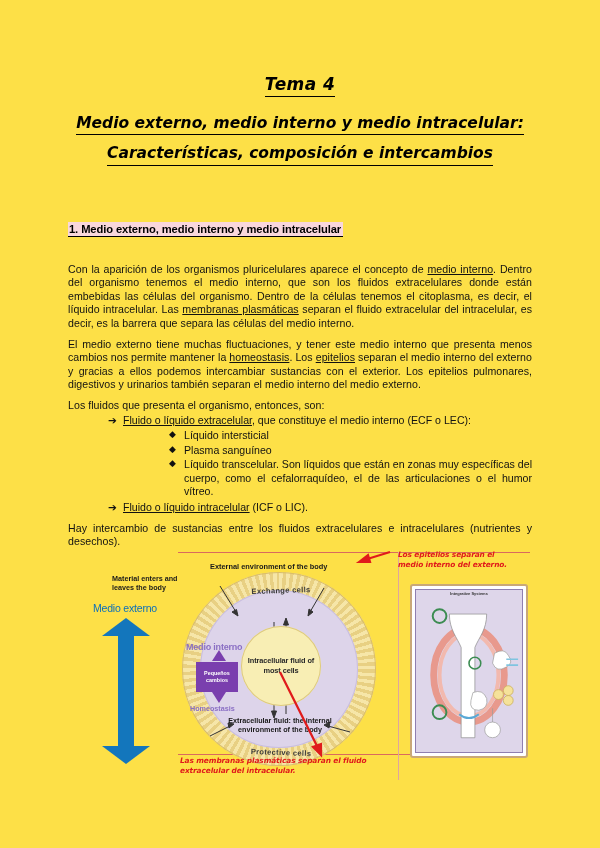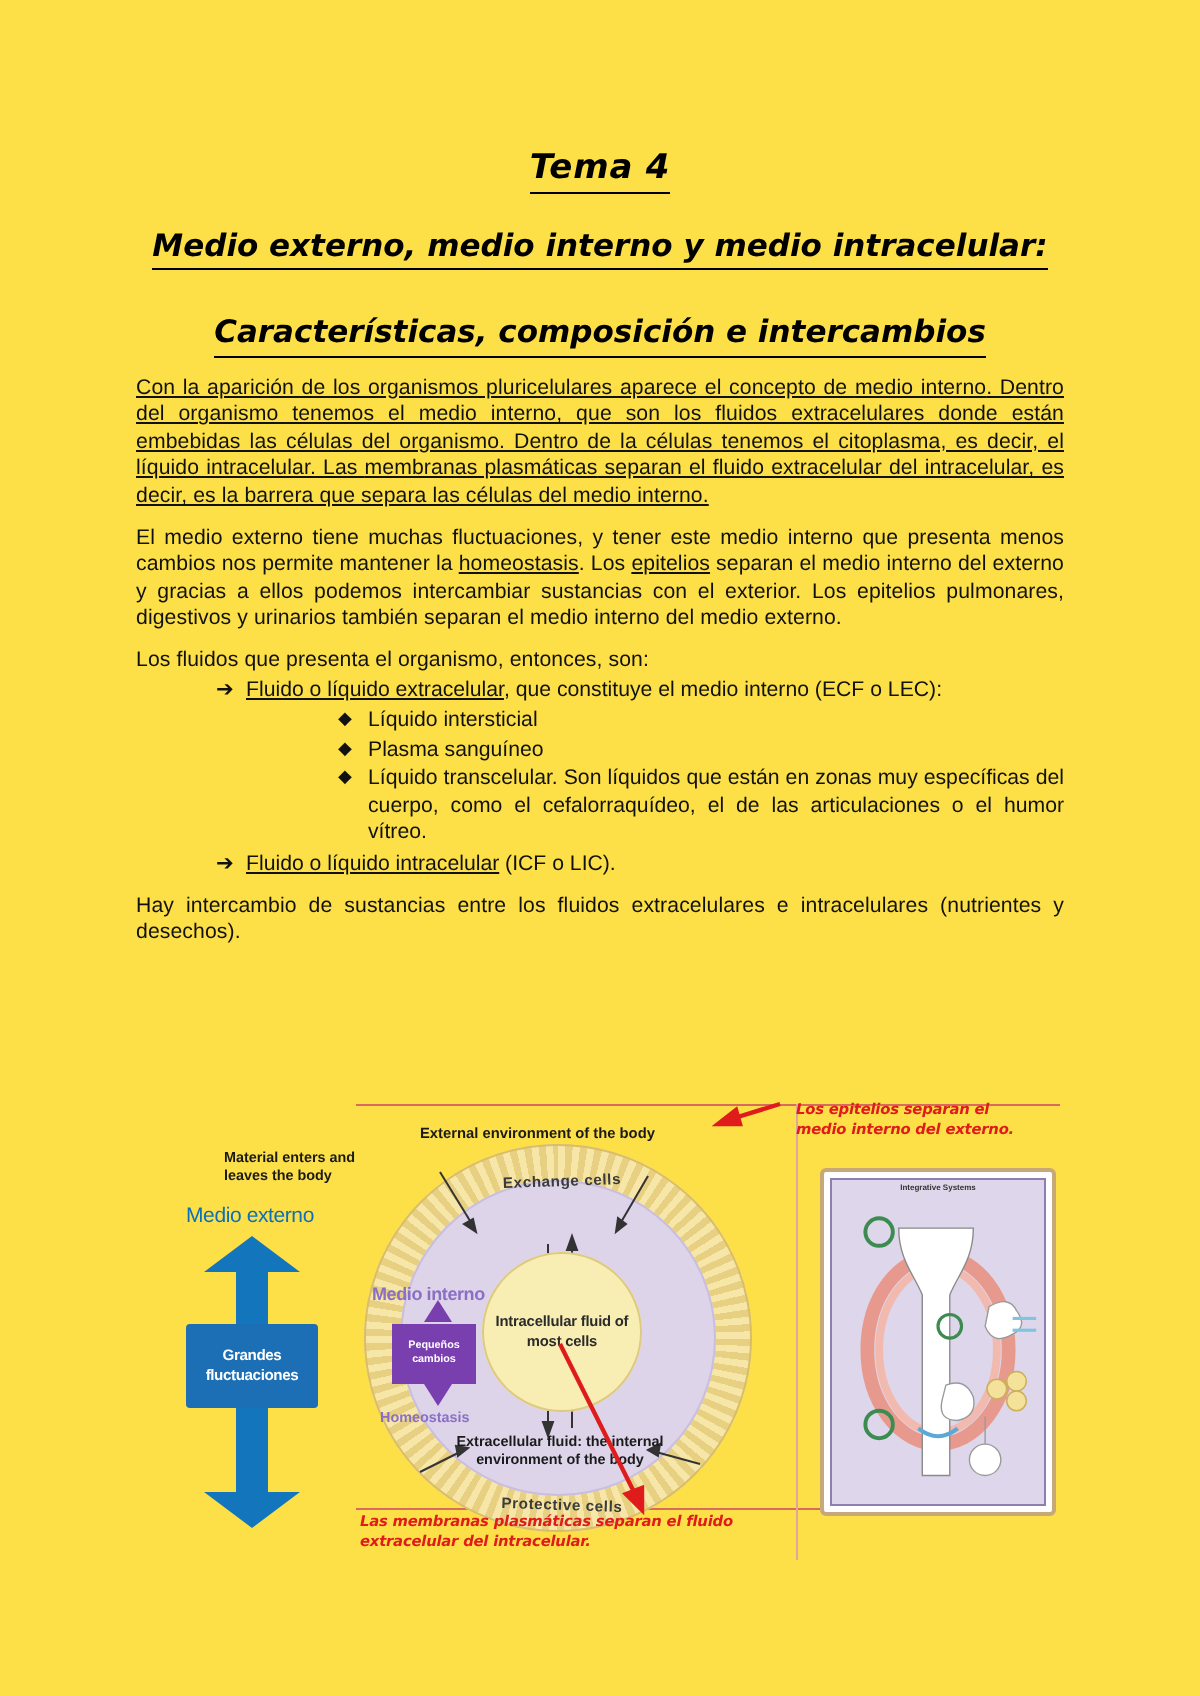"Características, composición e" .t-sub2-wrap { margin-top: 21px -> 8px }
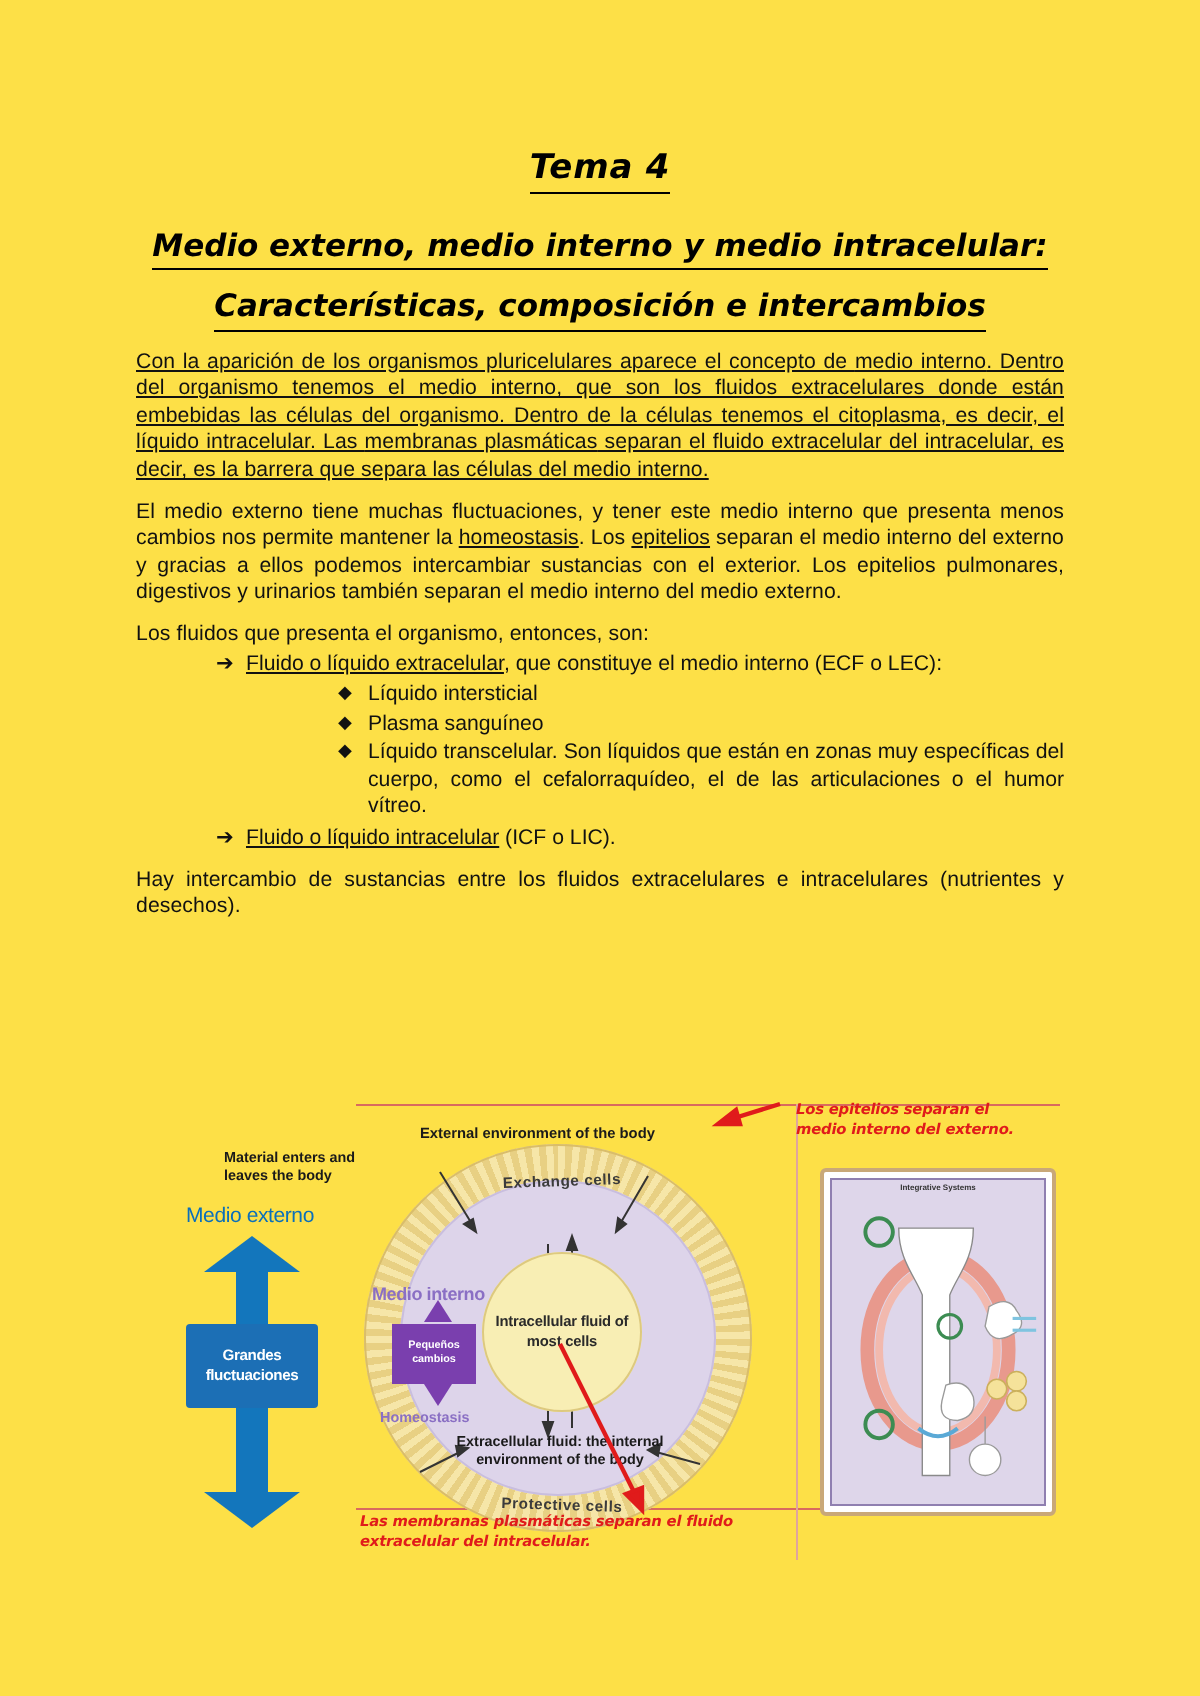"1. Medio externo, medio interno" div { html: none -> <div> <span>1. Medio externo, medio interno y medio intracelular</span> </div> }
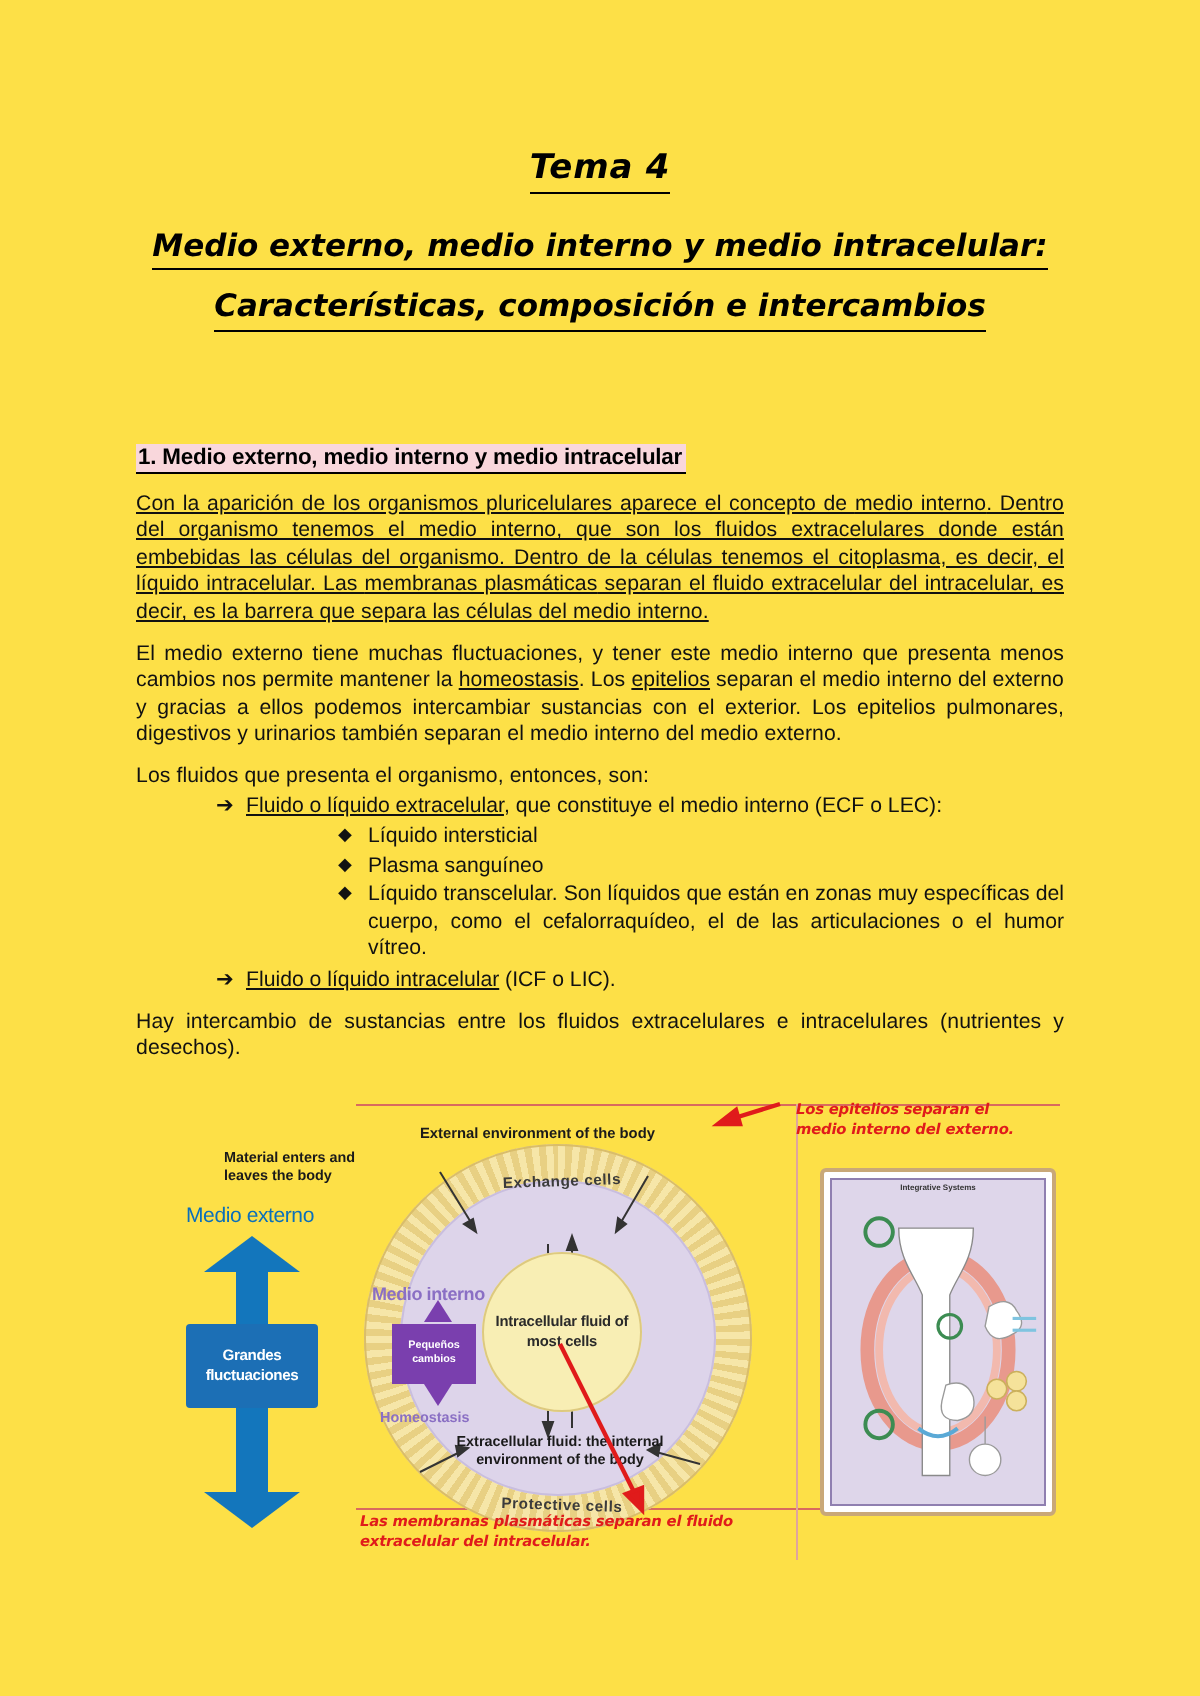"Con la aparición de los" p.body.tight { margin-top: 9px -> 26px; text-decoration: underline -> none }
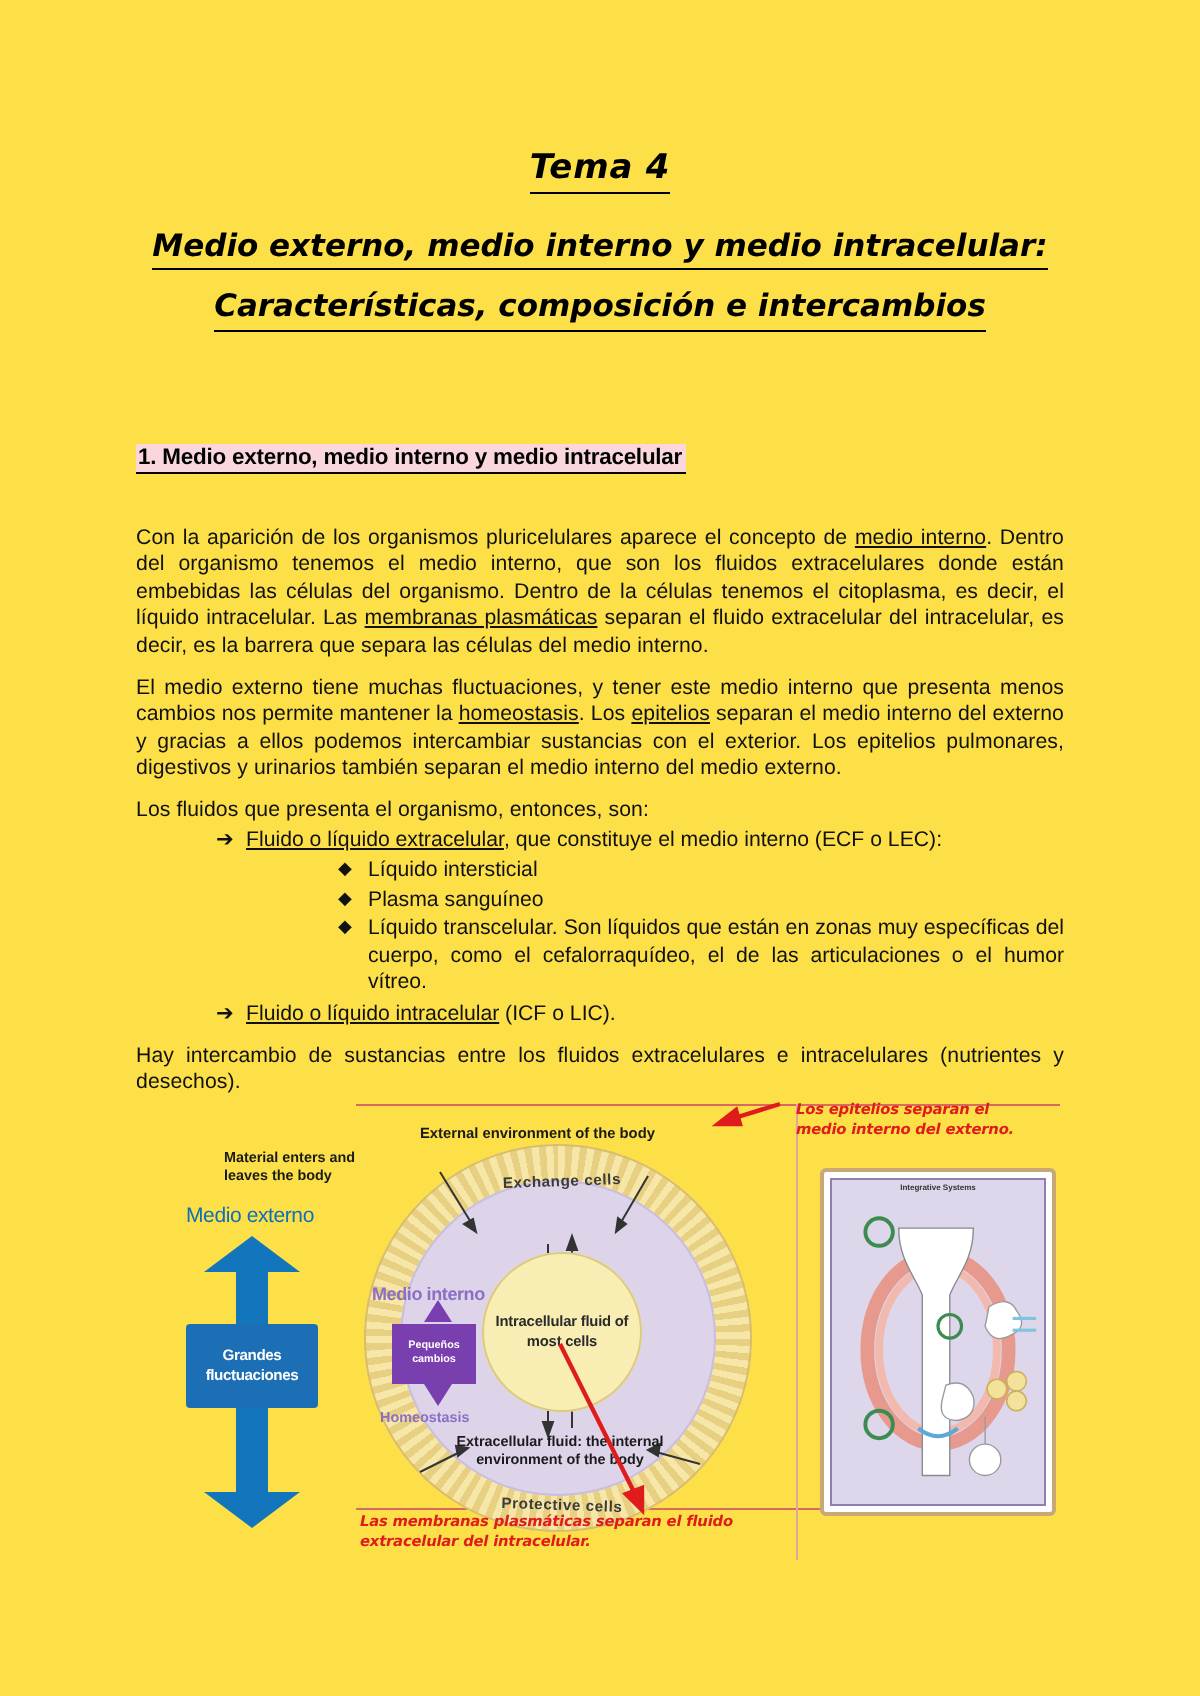"Grandes fluctuaciones" div.arr-box { html: <div>Grandes fluctuaciones</div> -> none }
